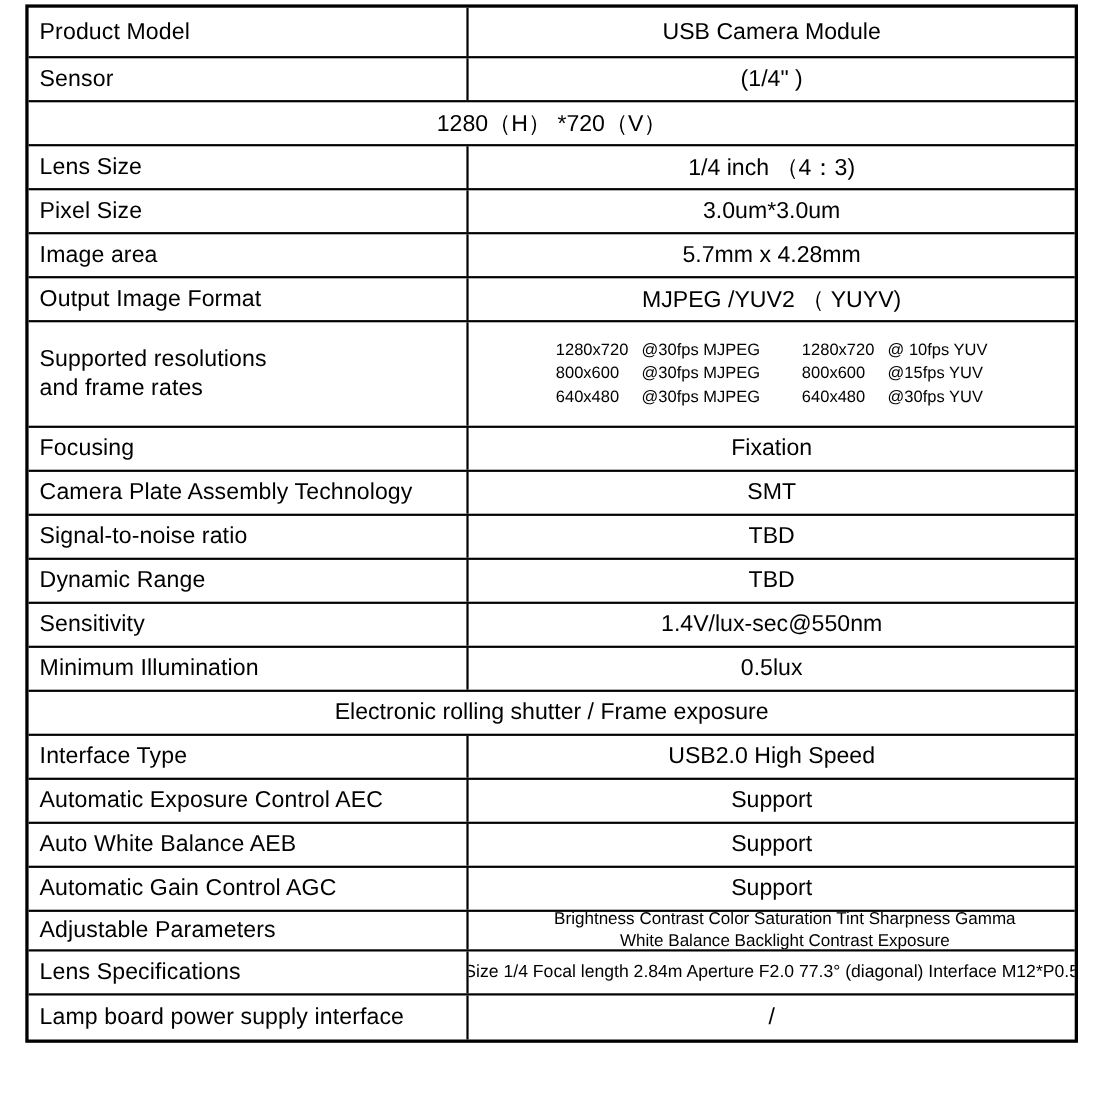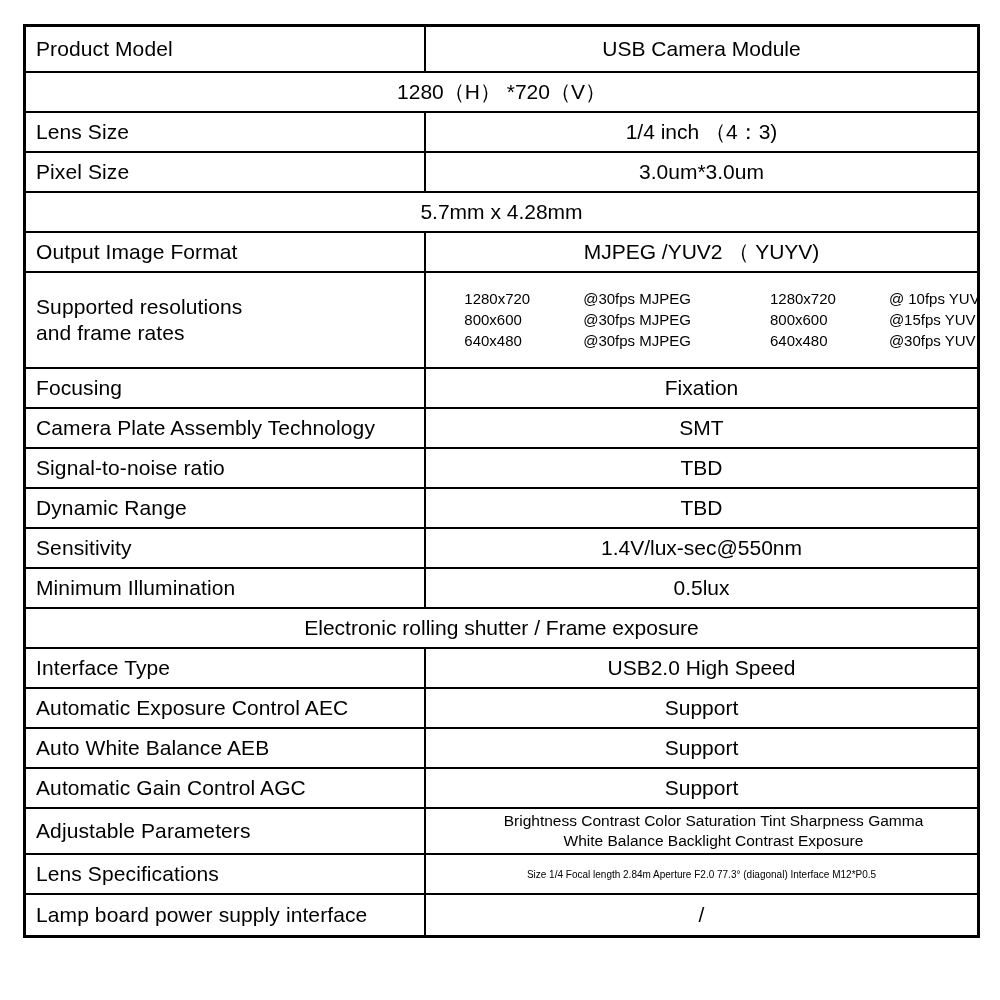"Product Model" .spec-table { top: 24px -> 4px }
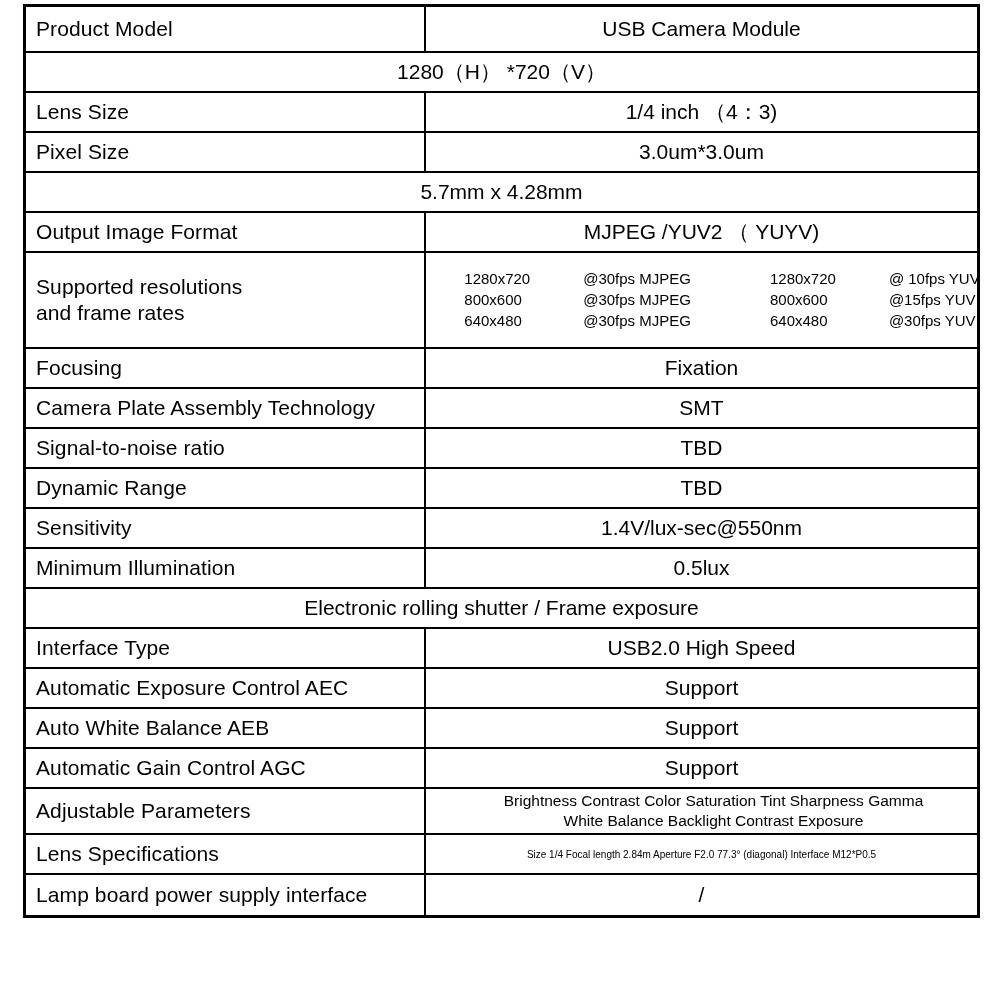"Sensor" div.row { html: none -> <div> <div> <span>Sensor</span> </div> <div> <span>(1/4" )</span> </div> </div> }
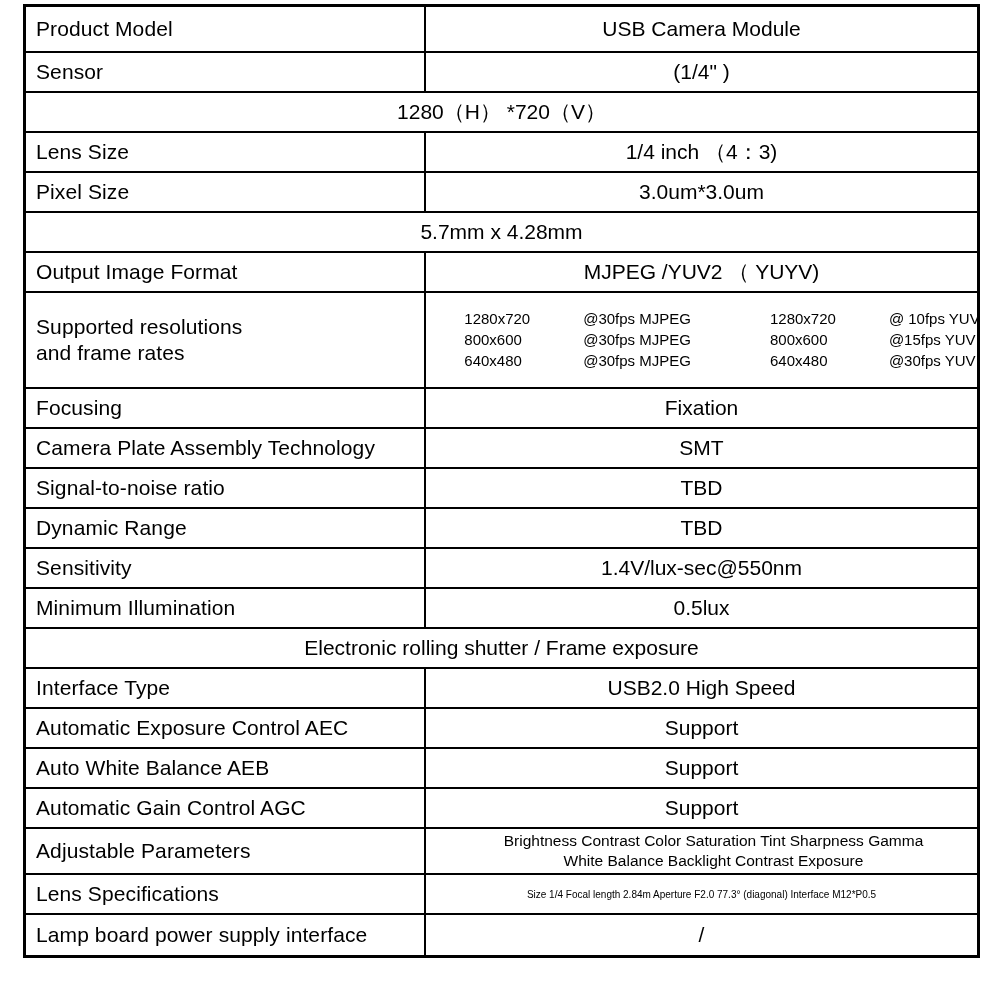"Image area" div.label-cell { html: none -> <div> <span>Image area</span> </div> }
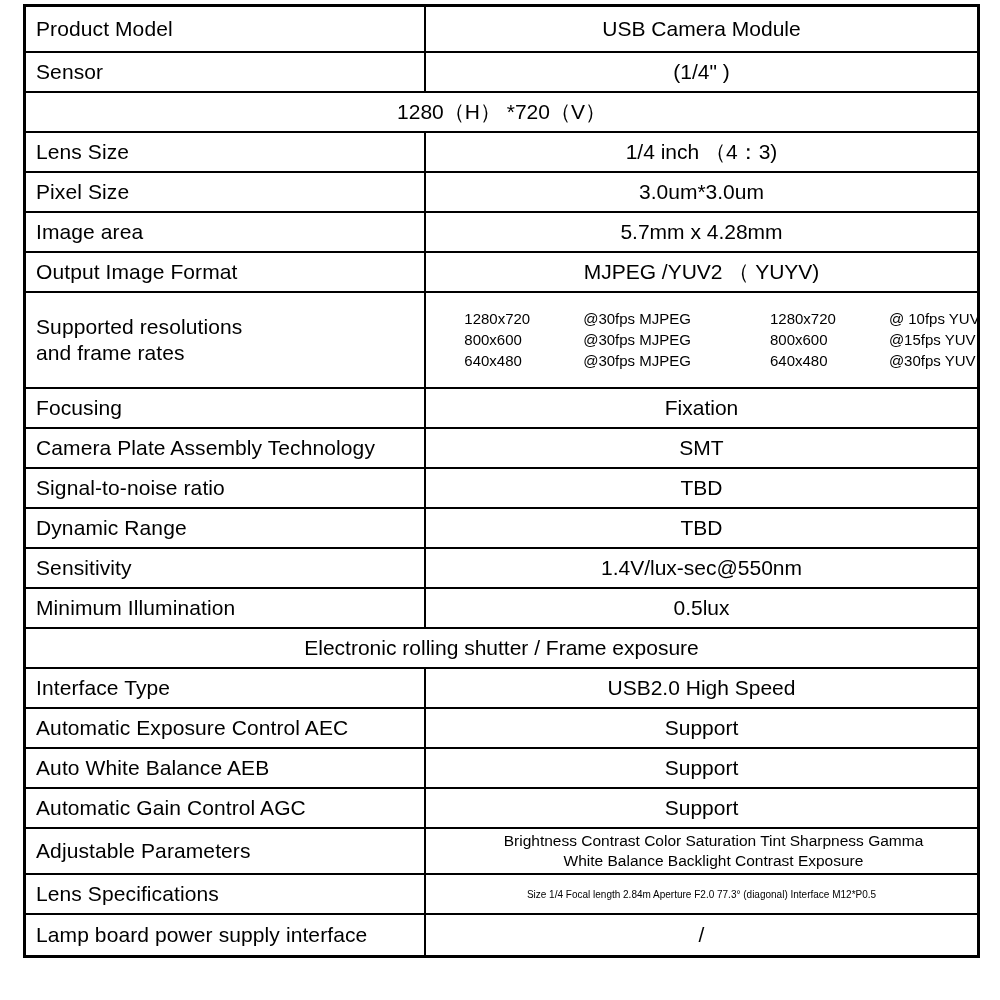"1280x720" .res-group span { margin-left: 41px -> none }
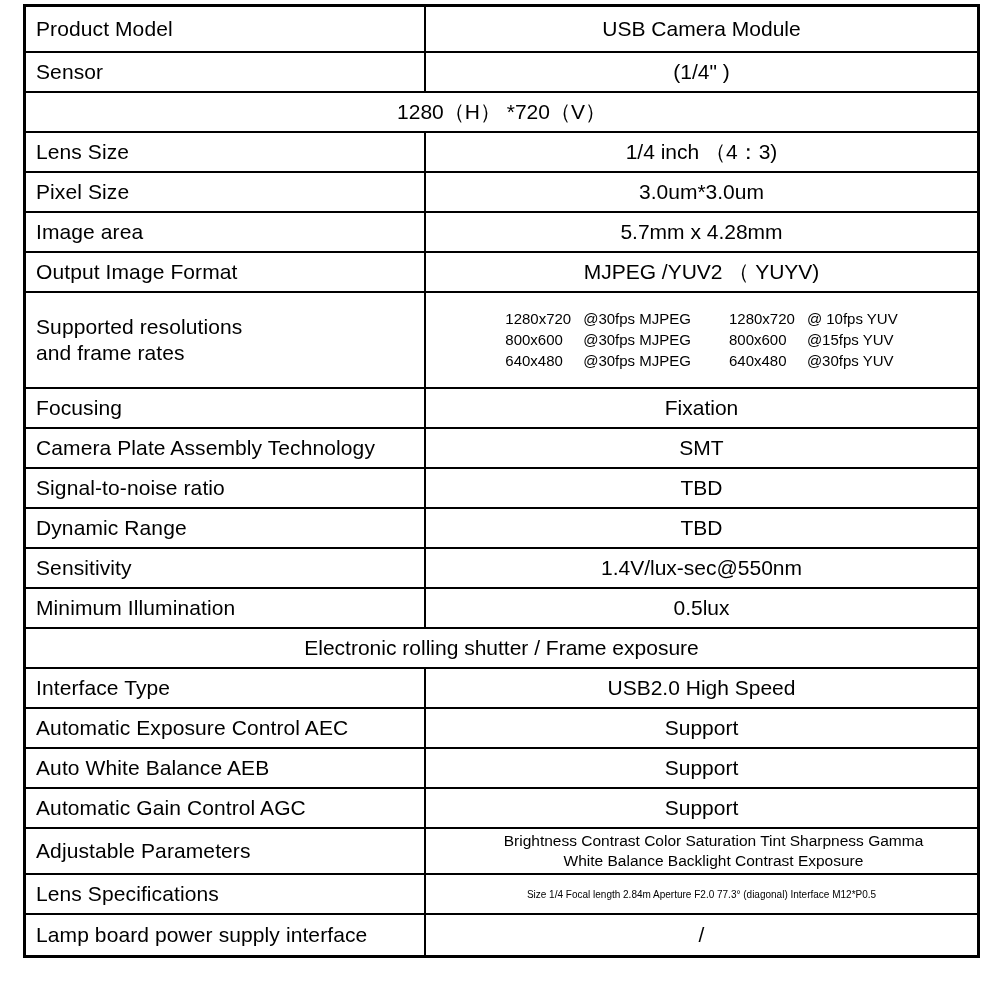"Adjustable Parameters" .row.row-2line { height: 46px -> 36px }
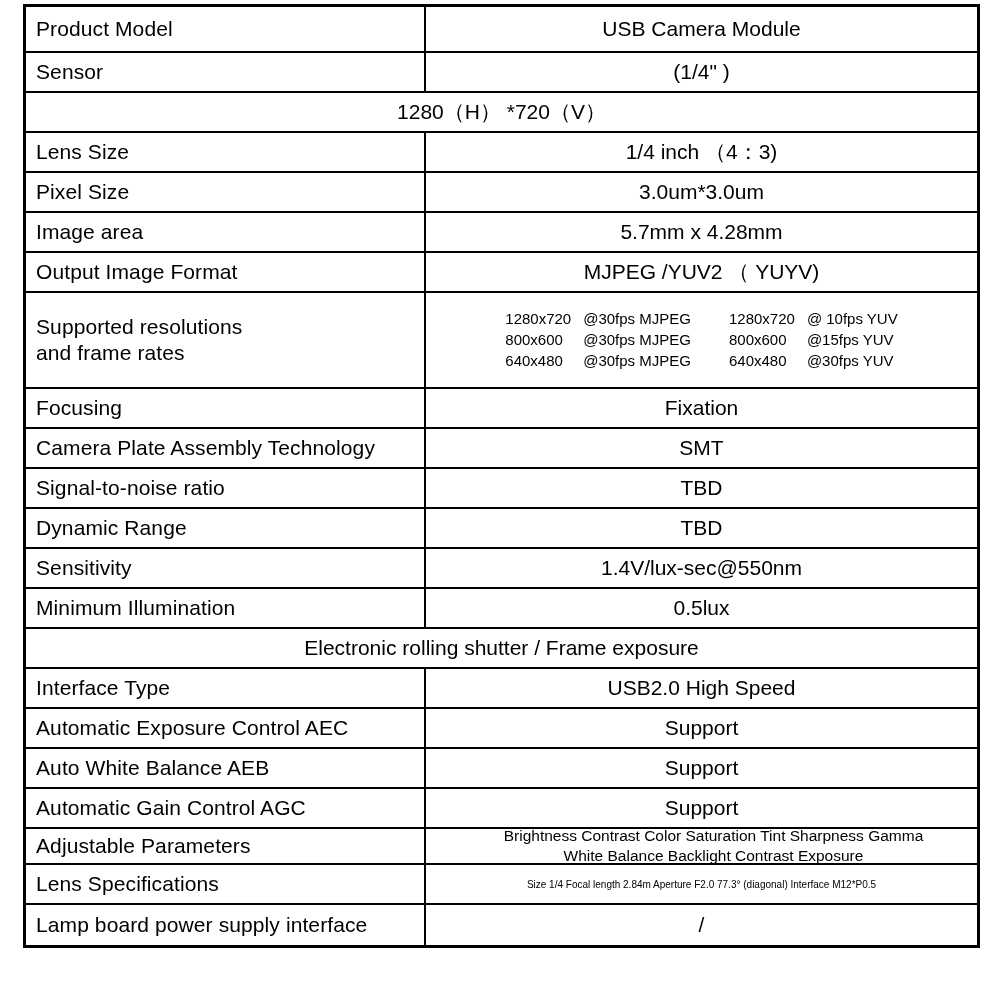"Size 1/4 Focal length 2.84m" .value-cell.small { font-size: 10px -> 16px }
